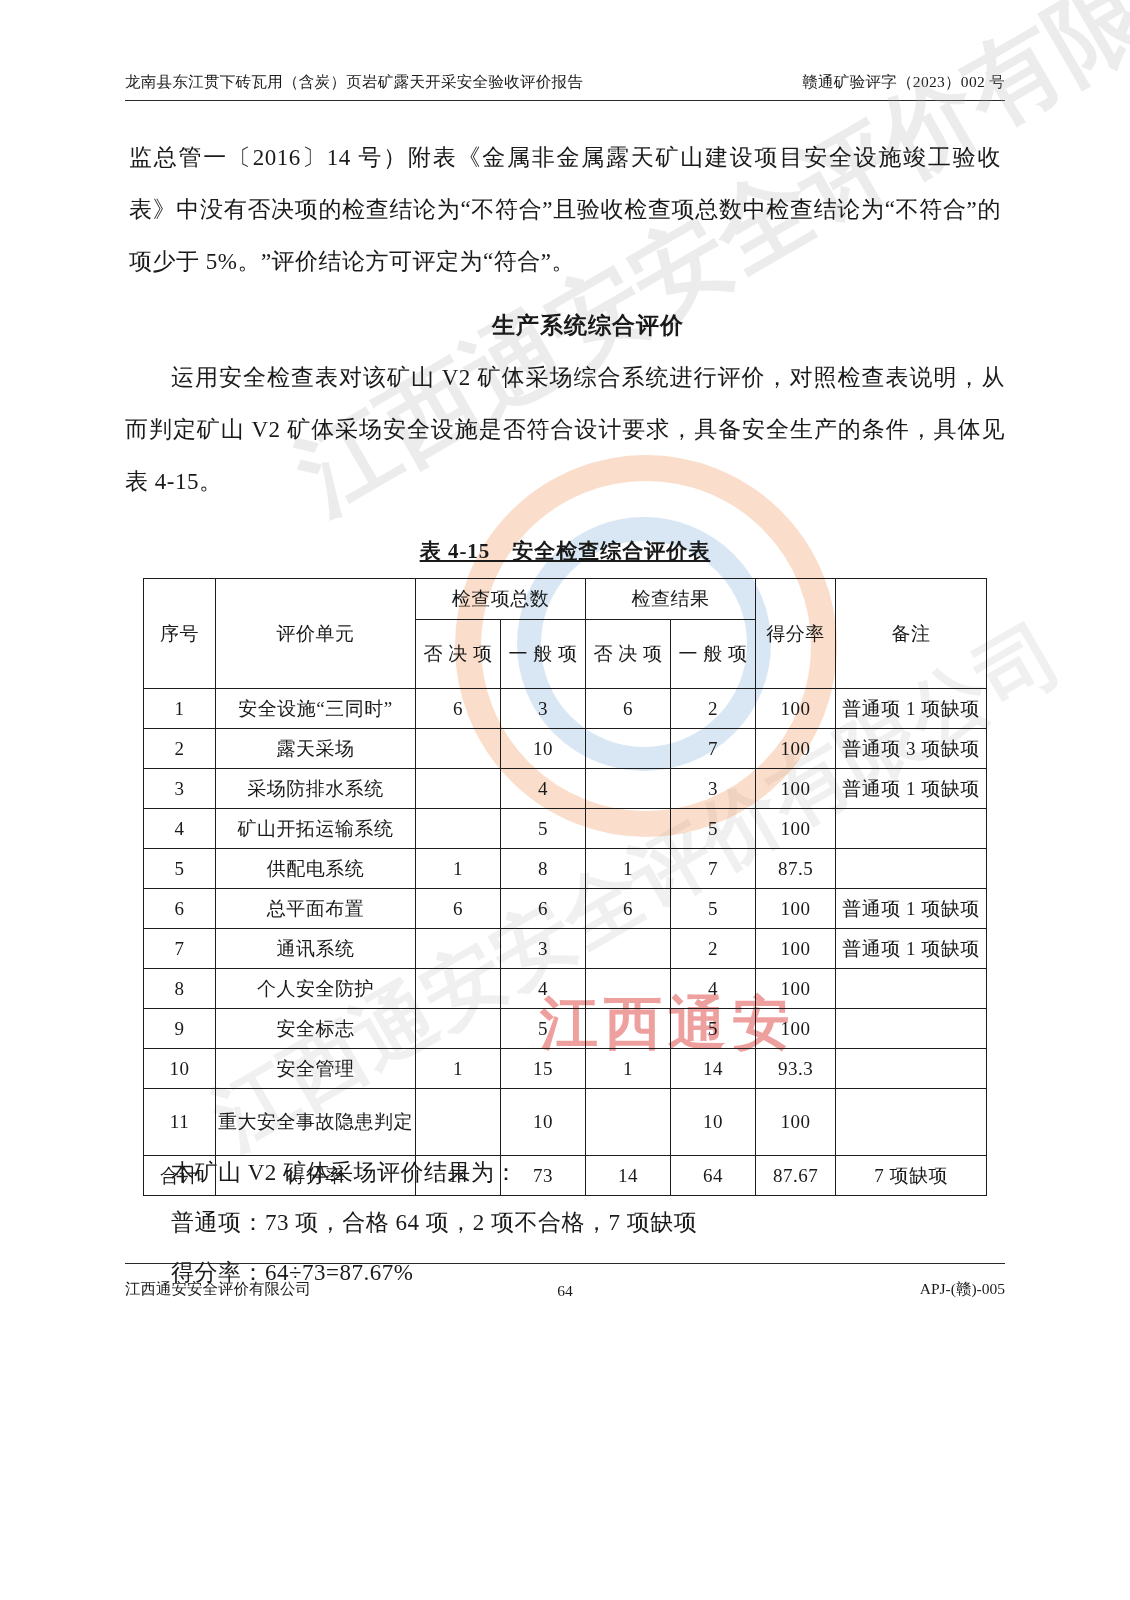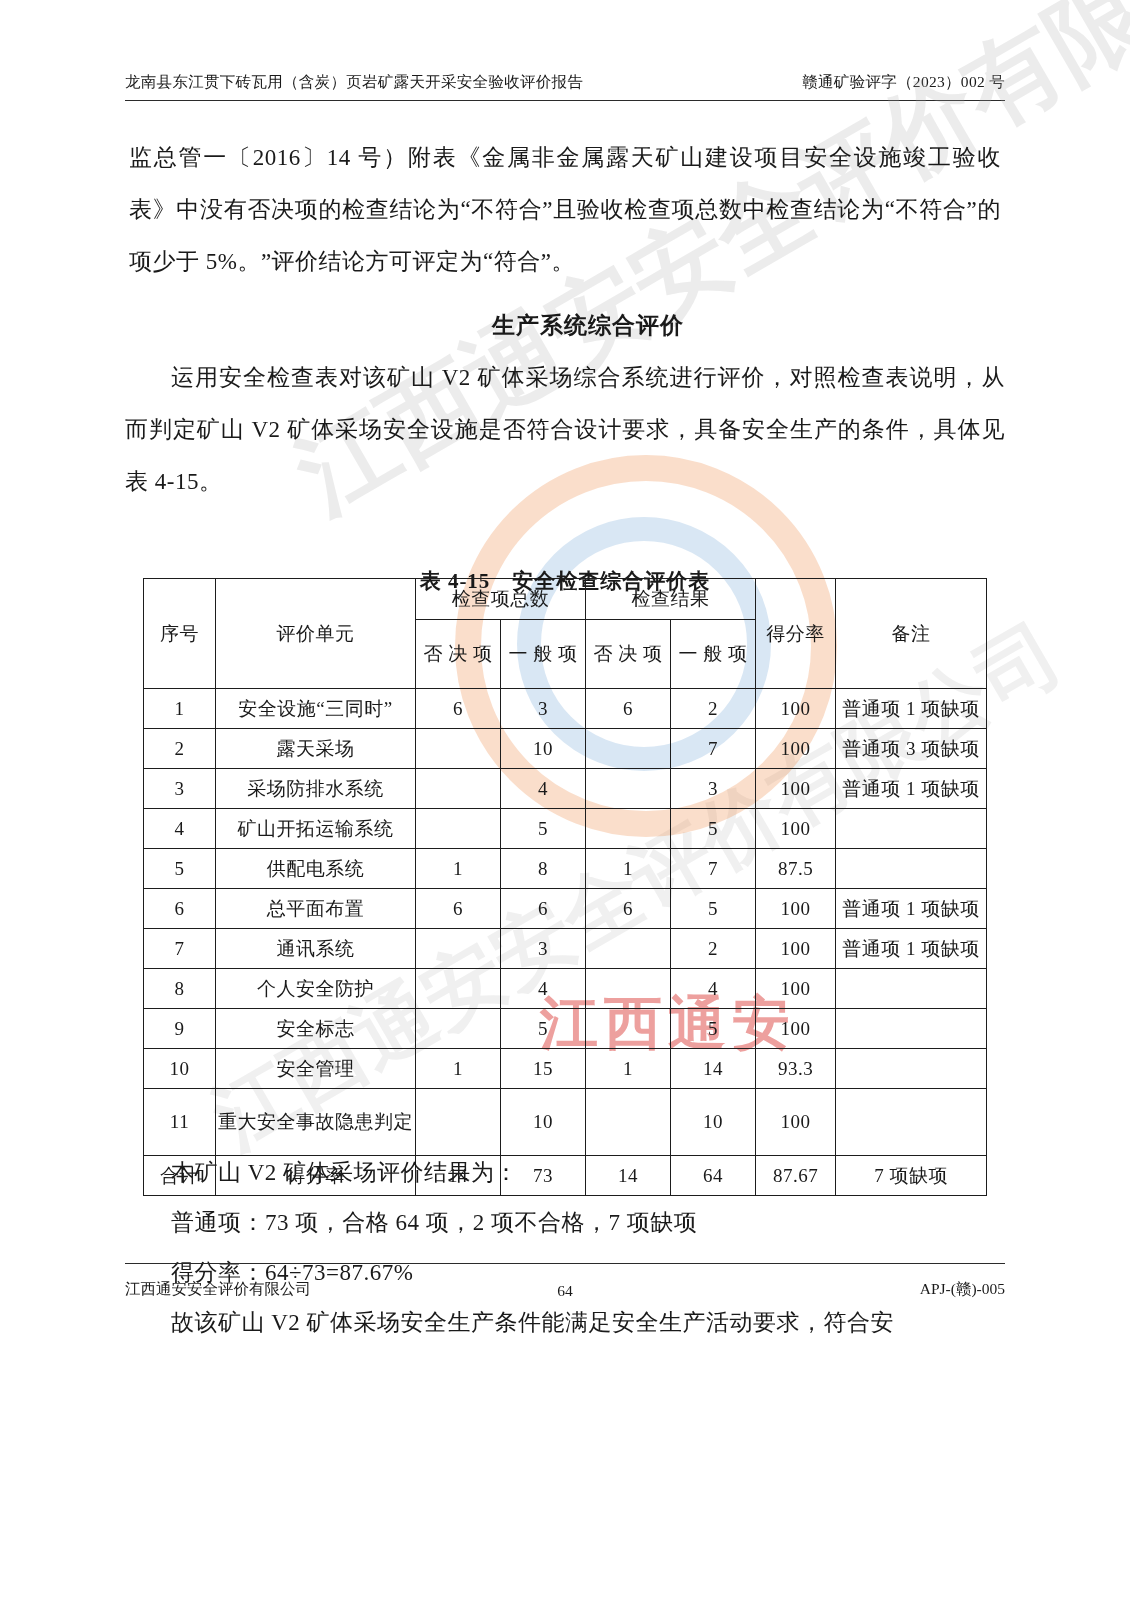"表 4-15 安全检查综合评价表" .table-caption { text-decoration: none -> underline; top: 567px -> 537px }
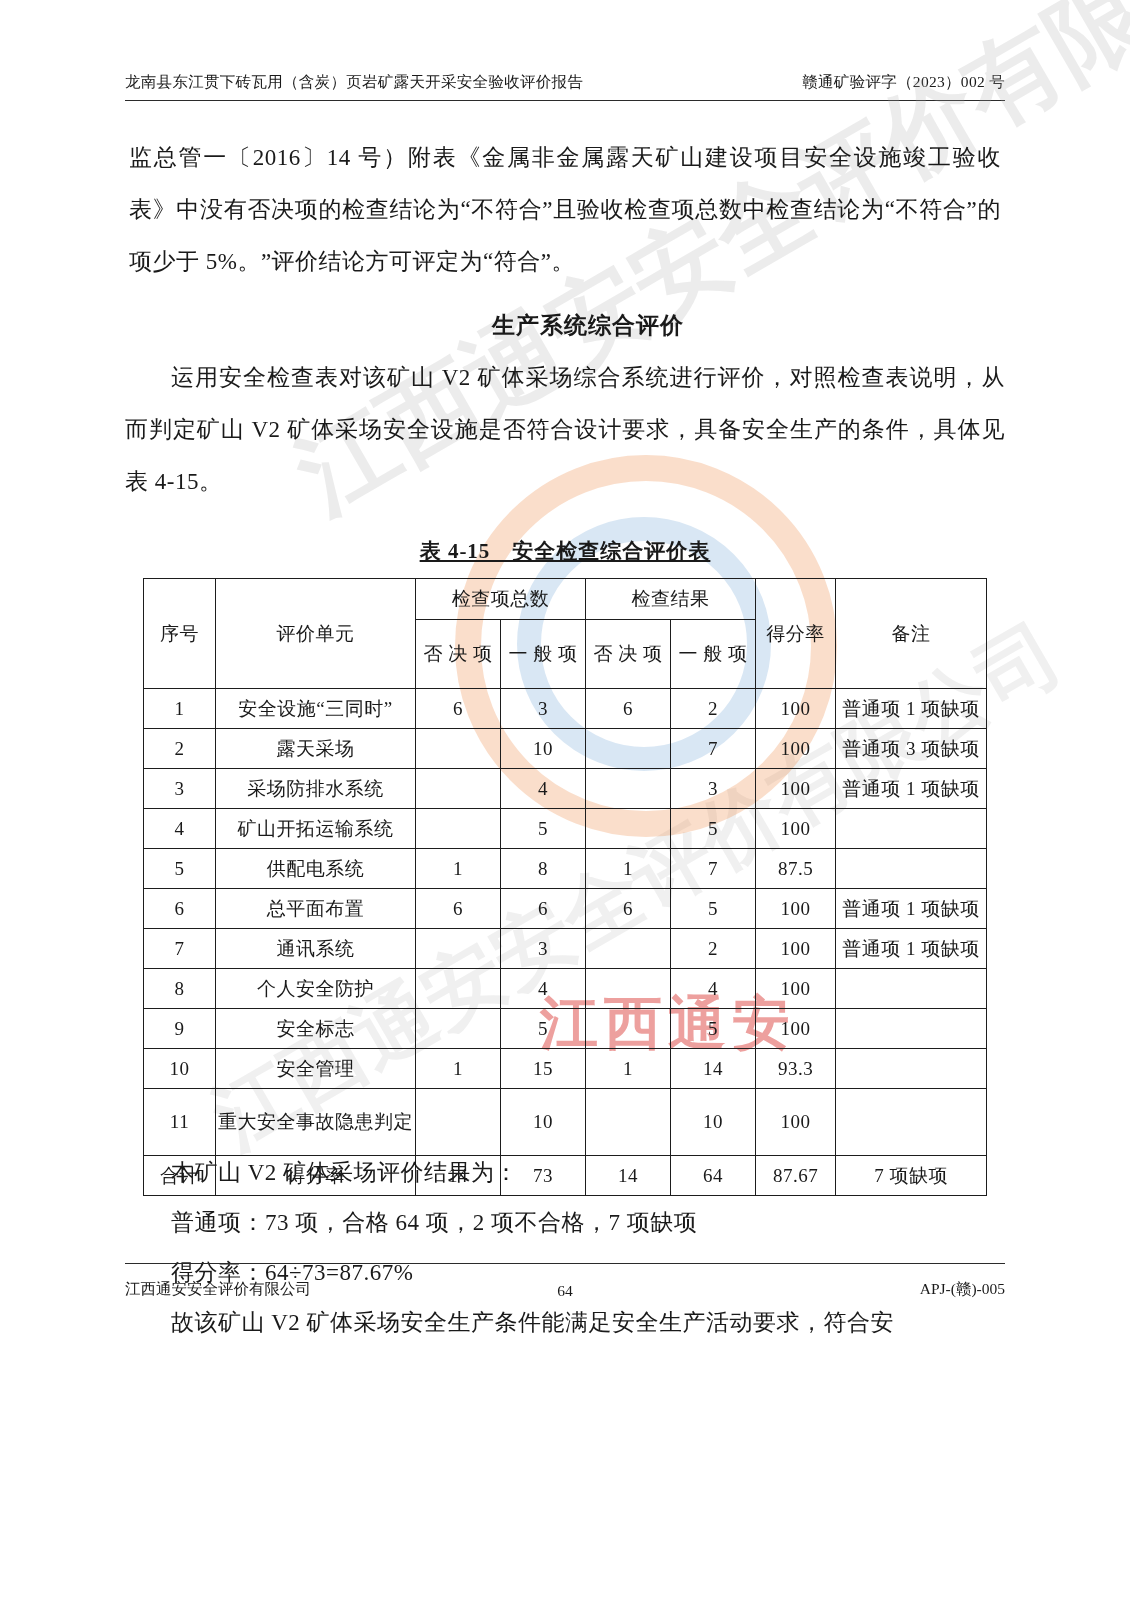"故该矿山 V2 矿体采场安全生产条件能满足安全生产活动要求，符合安" p.para { html: <p>故该矿山 V2 矿体采场安全生产条件能满足安全生产活动要求，符合安</p> -> none }
